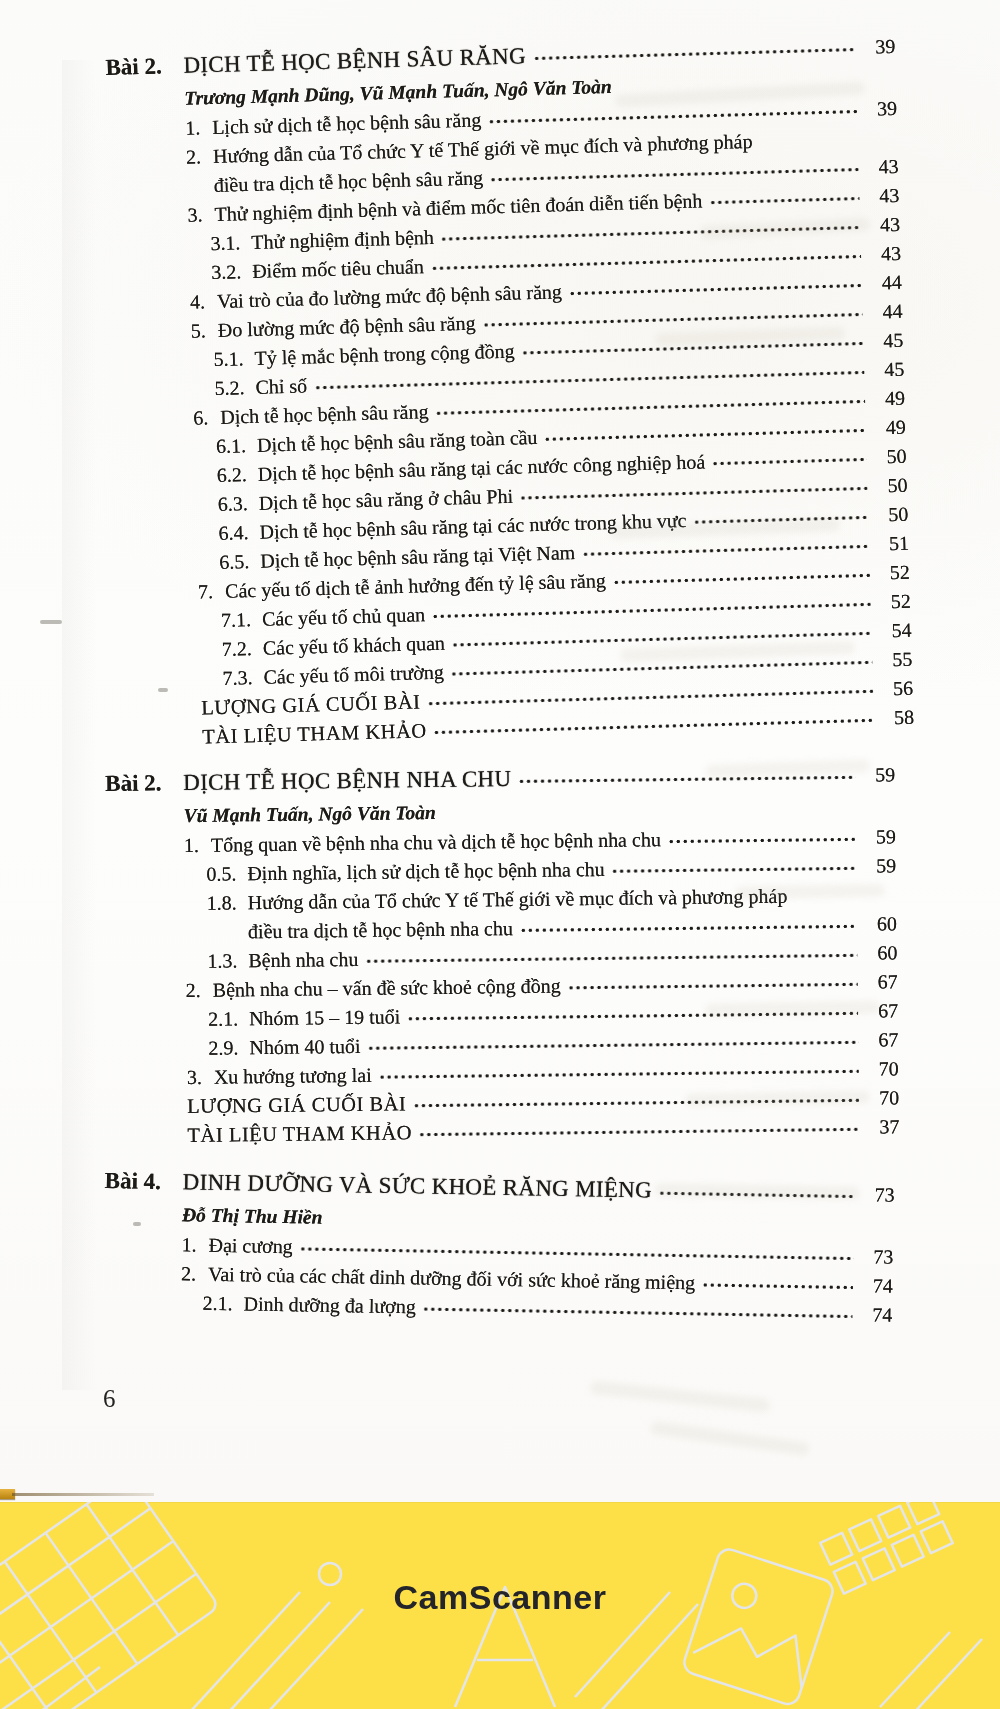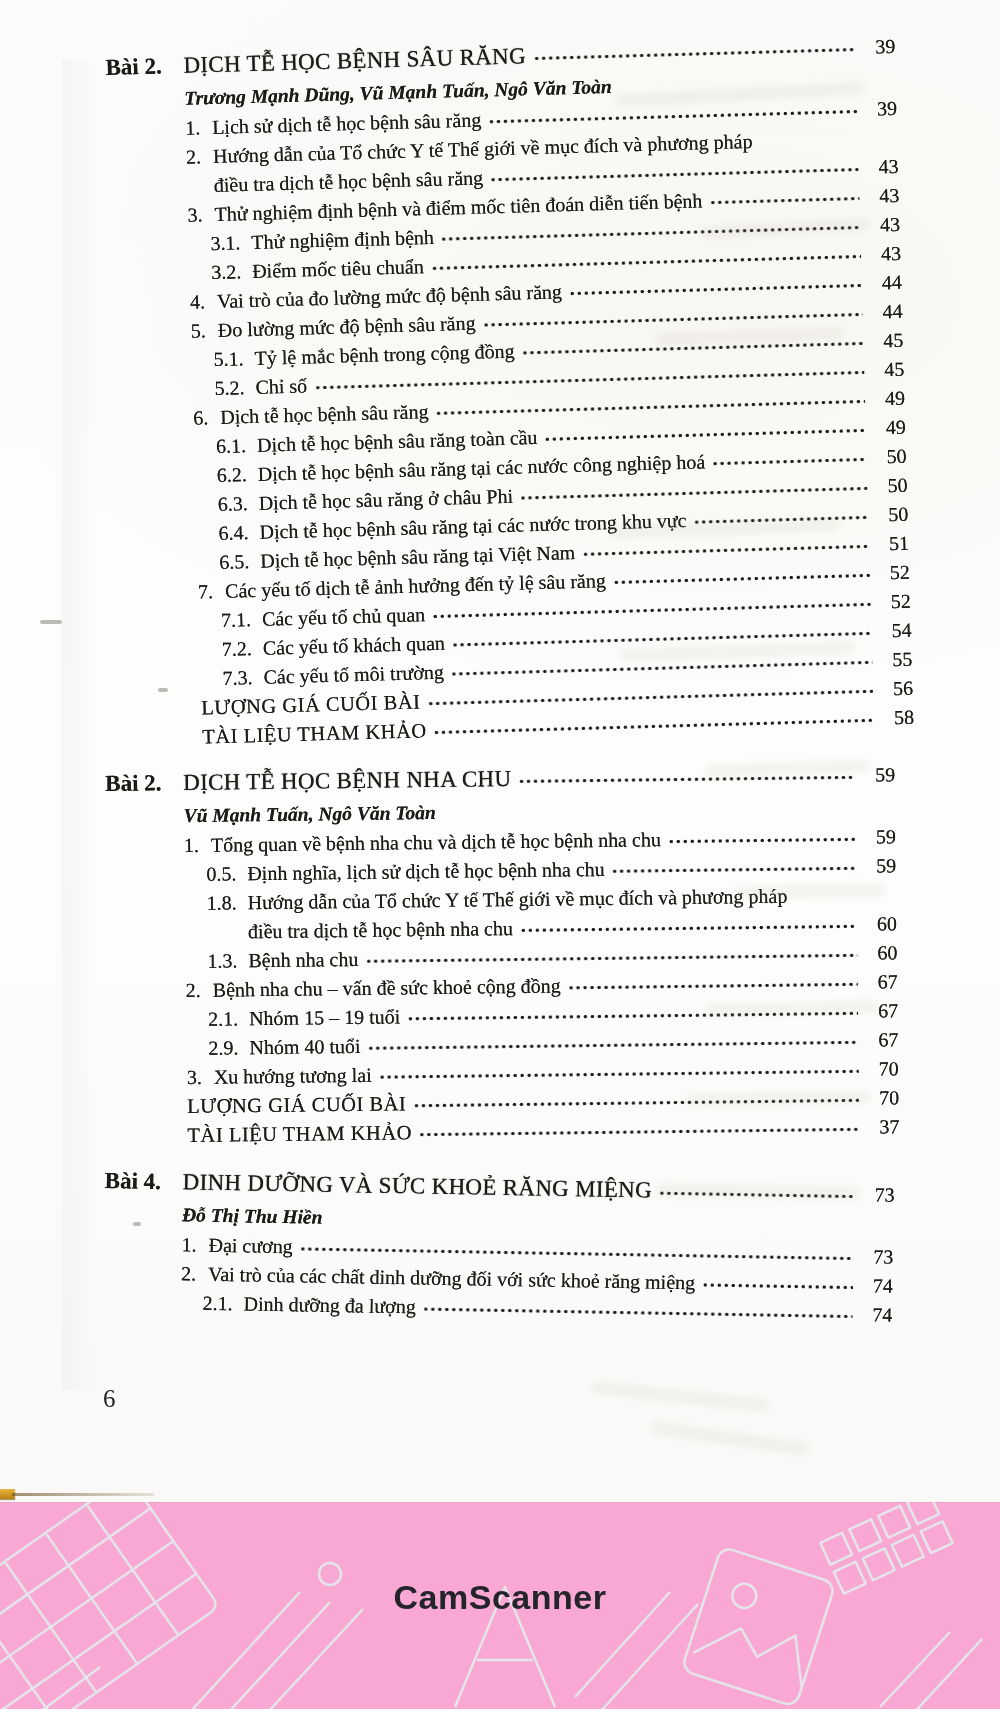"CamScanner" .footer { background: #f9a8d4 -> #fde047 }
